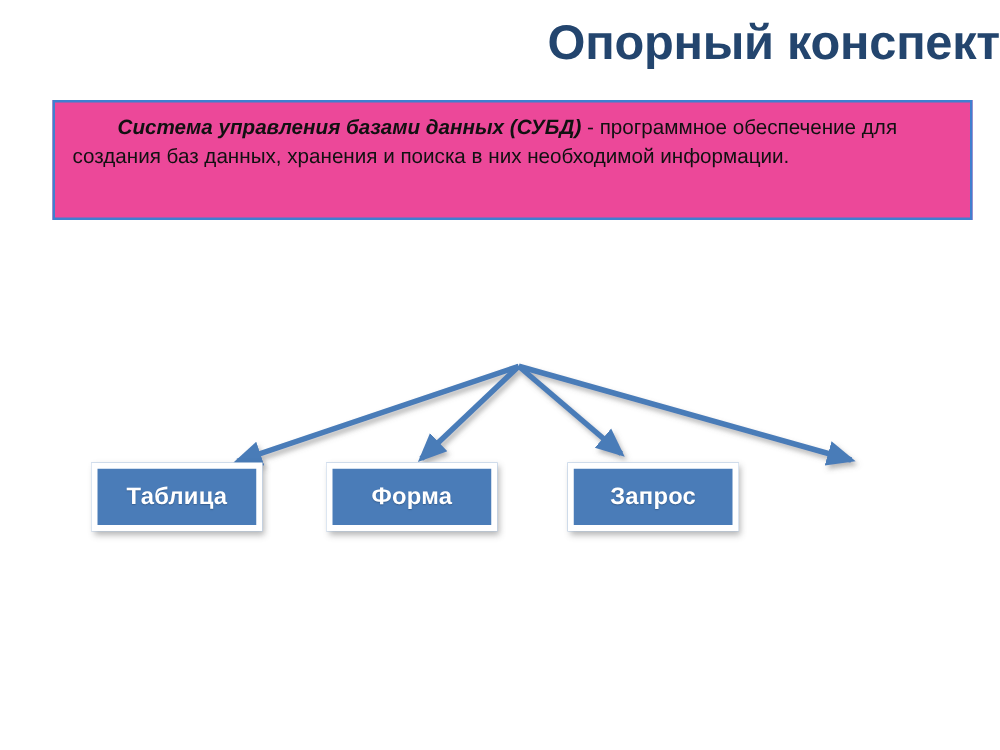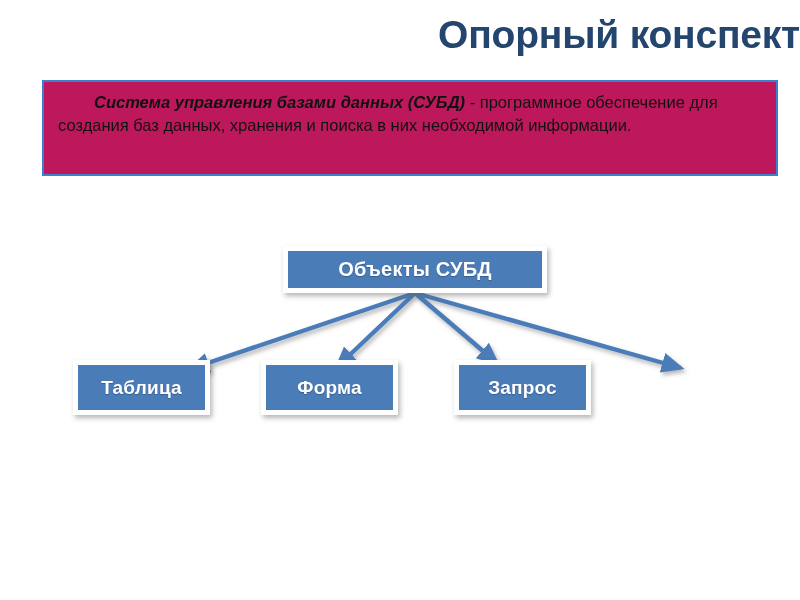"Система управления базами данных (СУБД)" .definition-box { background: #be185d -> #ec4899 }
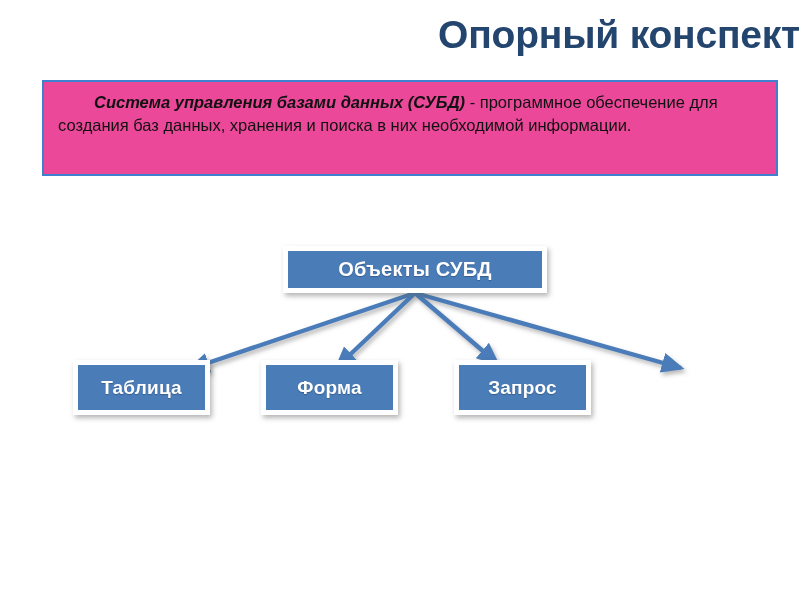"Объекты СУБД" div.node { html: <div>Объекты СУБД</div> -> none }
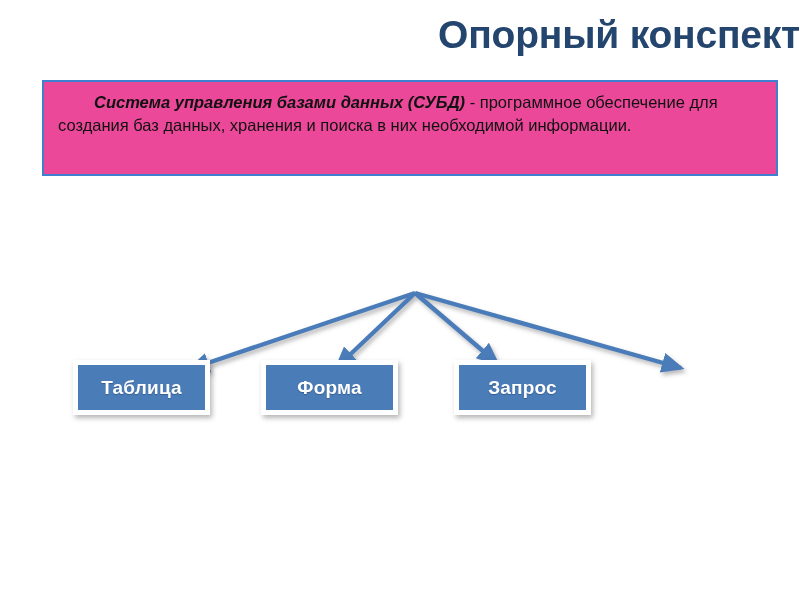"Таблица" .node-leaf { top: 360px -> 370px }
